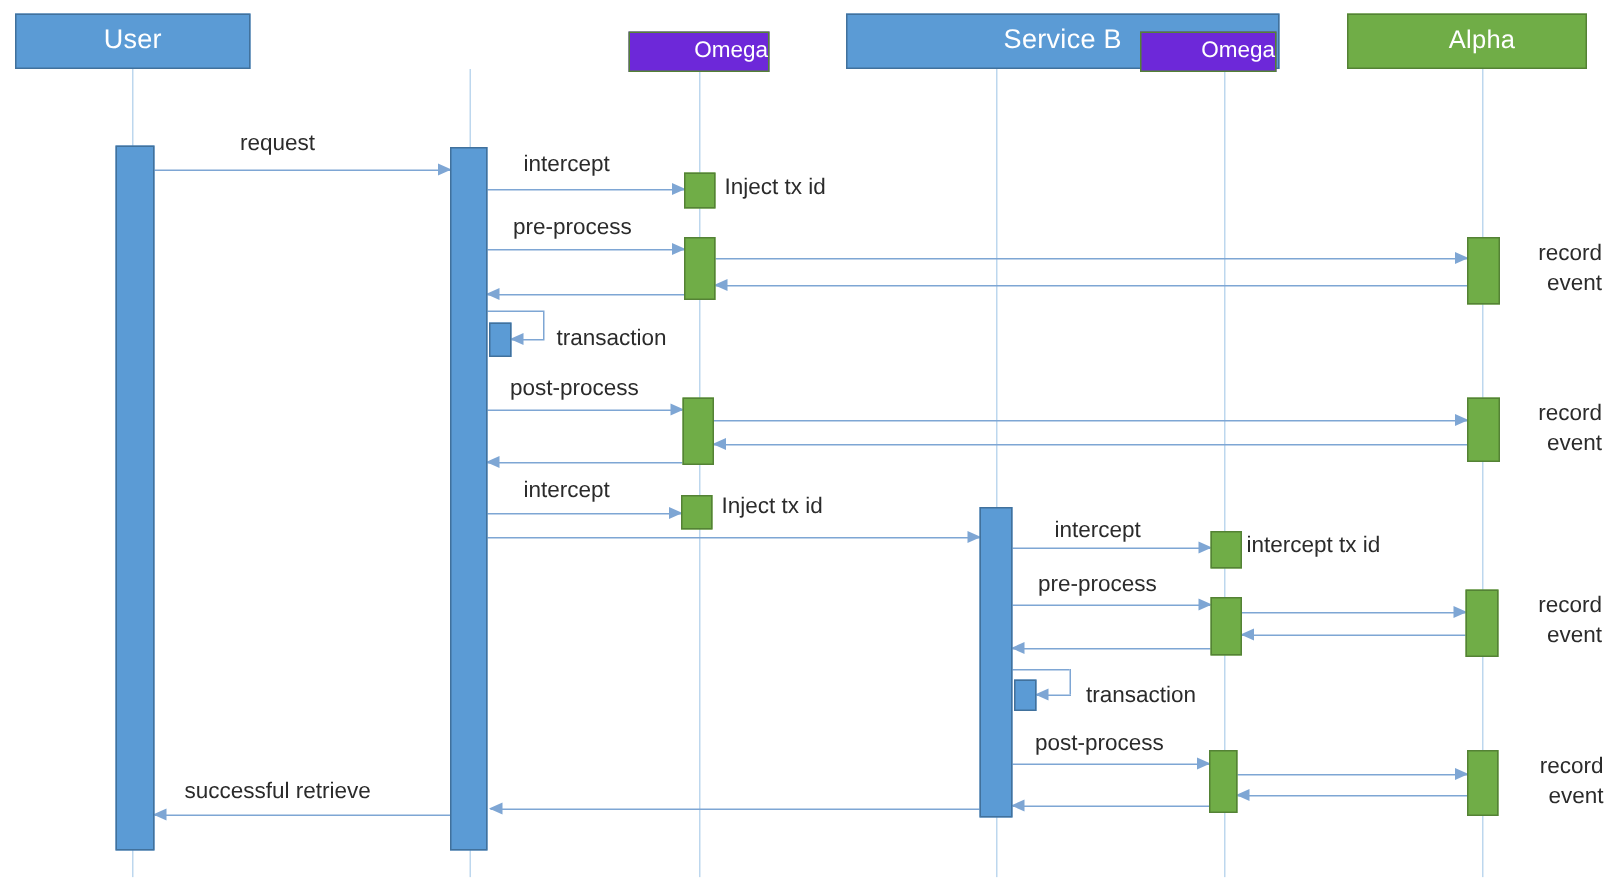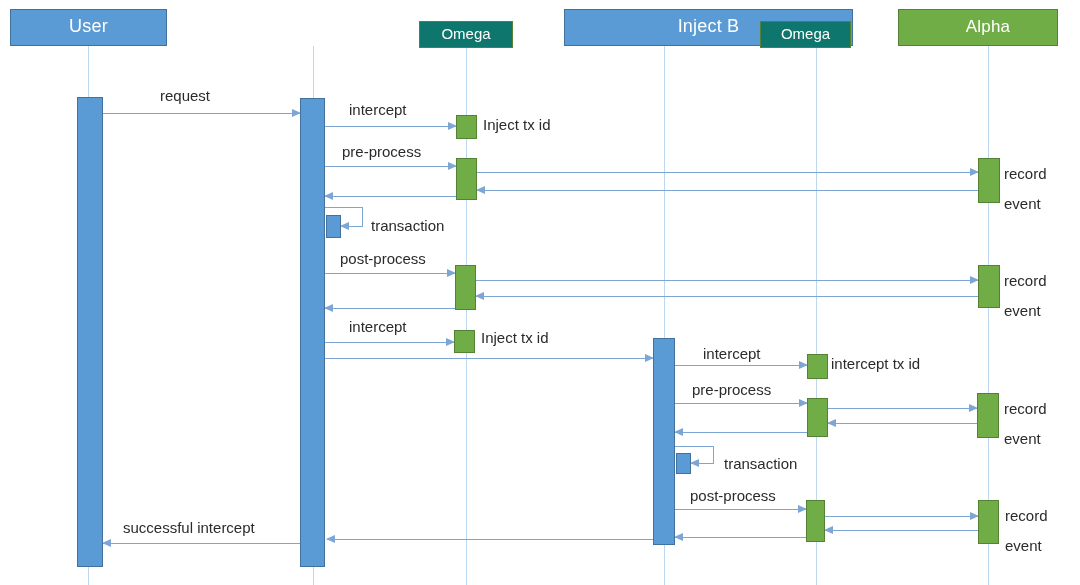"Omega" .badge { background: #0f766e -> #6d28d9; text-align: center -> right }
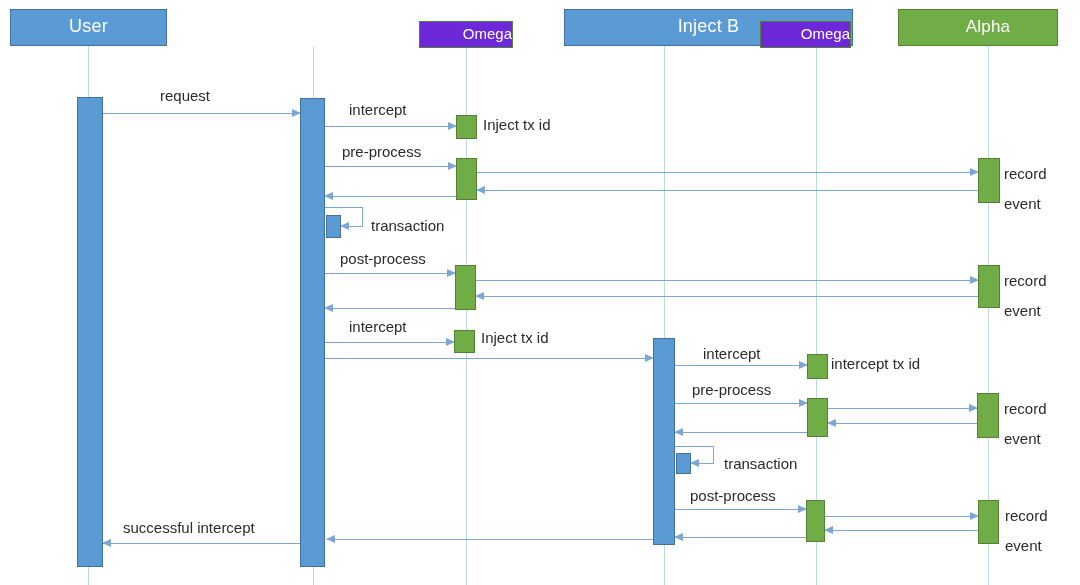"Inject B" span { text: Inject -> Service }
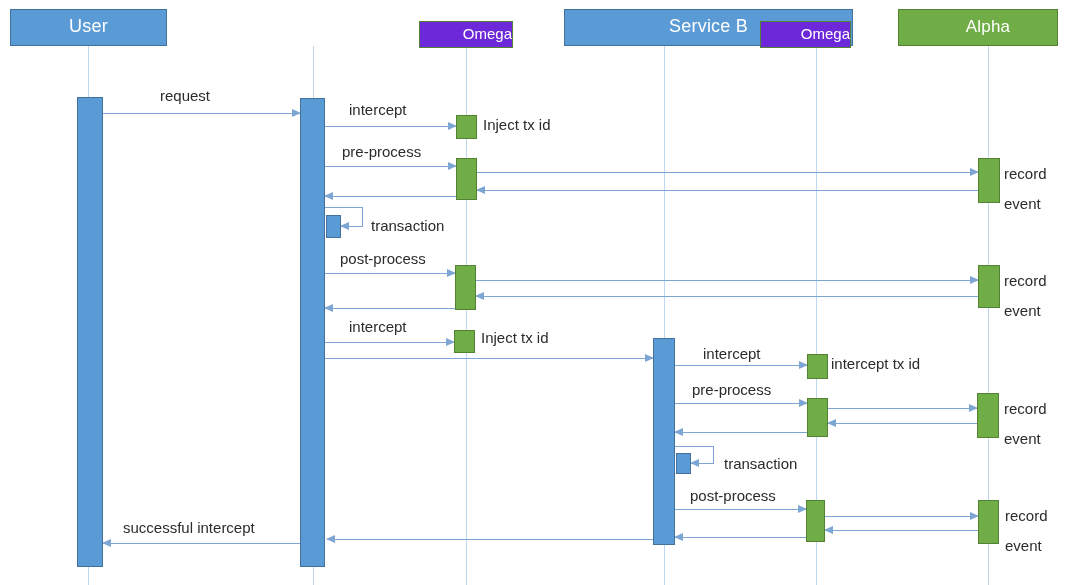"record event" .lbl.wrap { line-height: 30px -> 20px; text-align: none -> right }
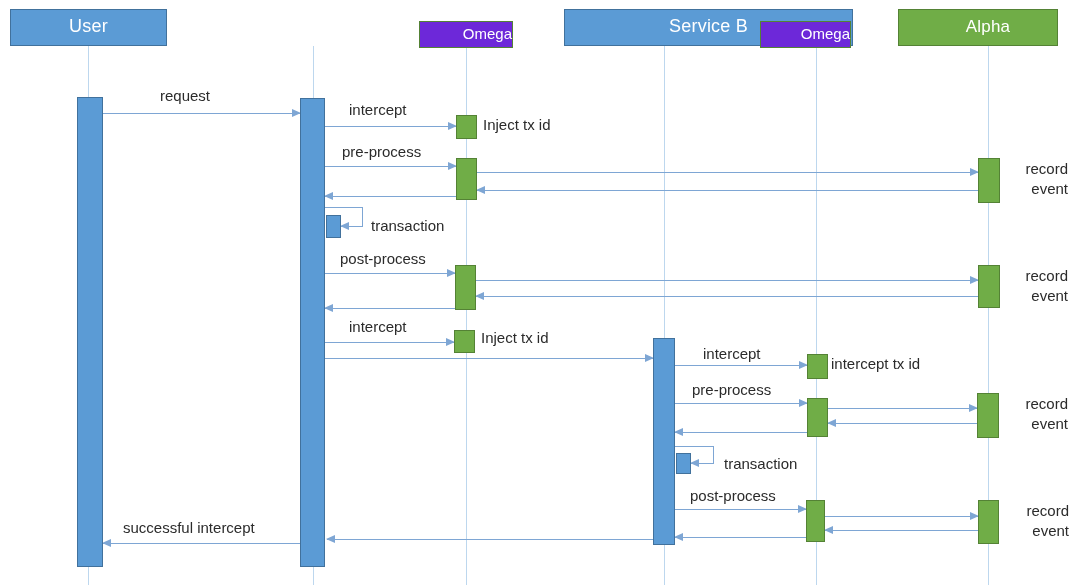"successful intercept" div.lbl { text: intercept -> retrieve }
